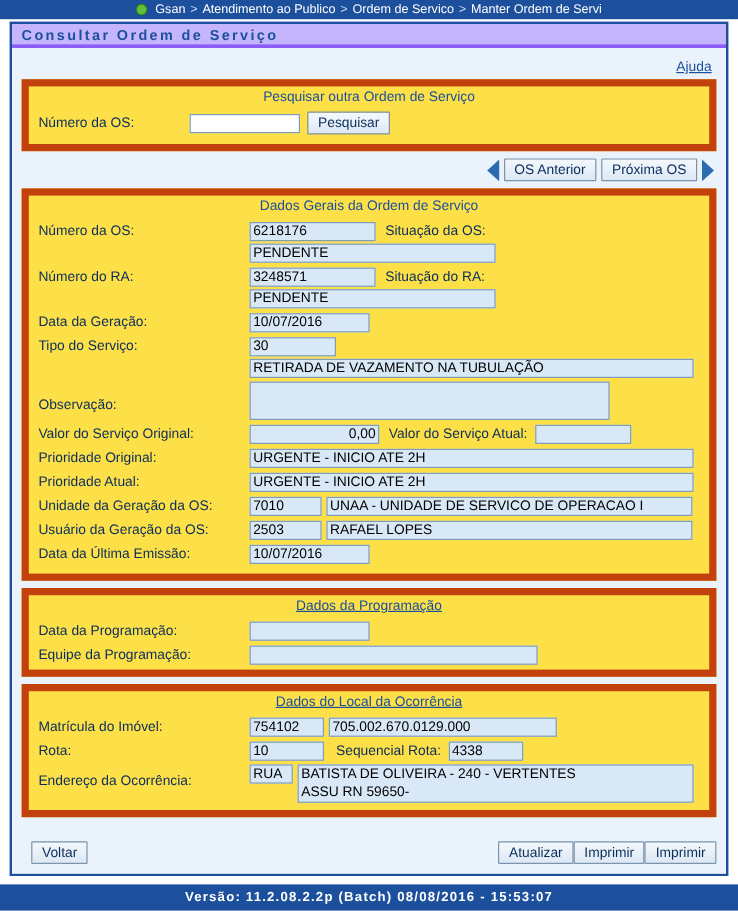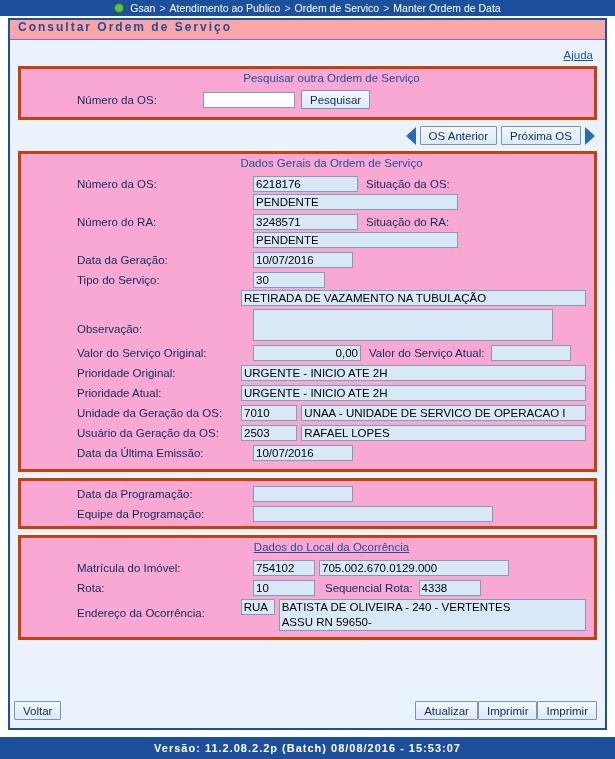"Manter Ordem de Data" span.bc-item { text: Data -> Servi }
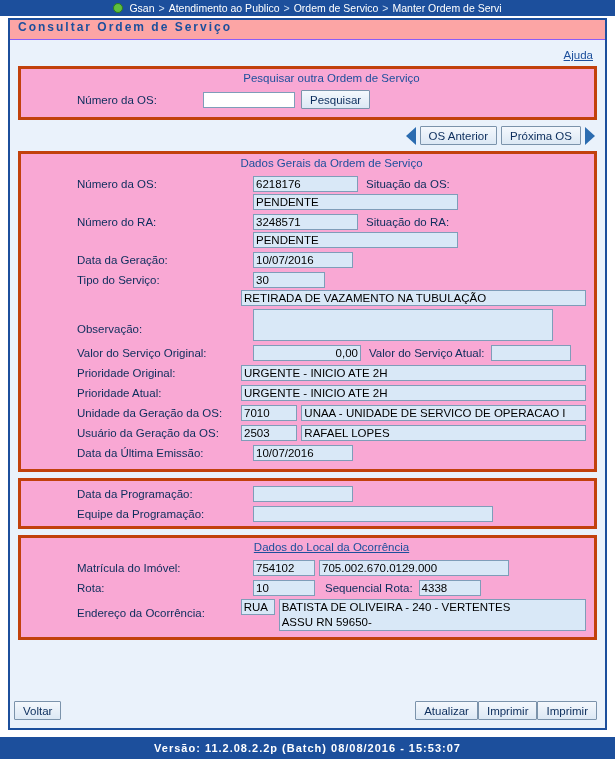"Consultar Ordem de Serviço" .title-bar { align-items: none -> center; background: #fca5a5 -> #c4b5fd; border-bottom: 1px solid #8b5cf6 -> 3px solid #8b5cf6 }
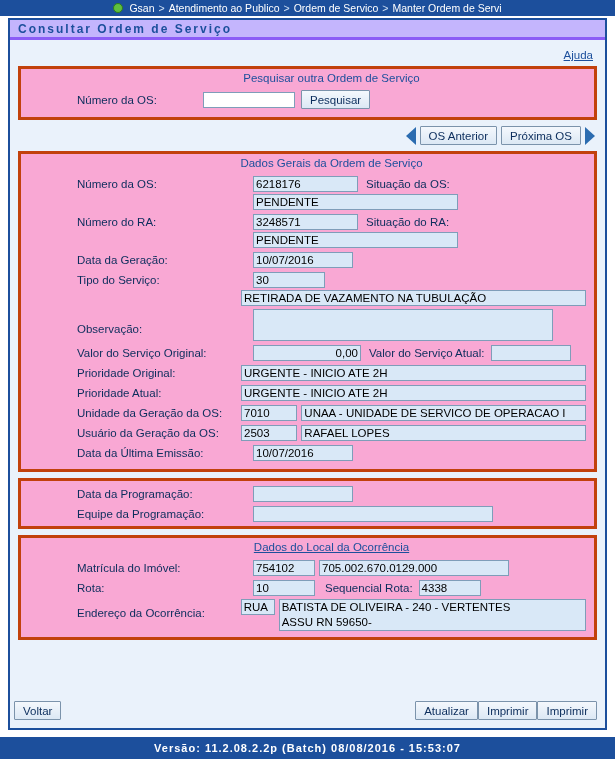"Pesquisar outra Ordem de Serviço" .box { background: #f9a8d4 -> #fde047; border: 3px solid #c2410c -> 6px solid #c2410c; padding-left: 48px -> none }
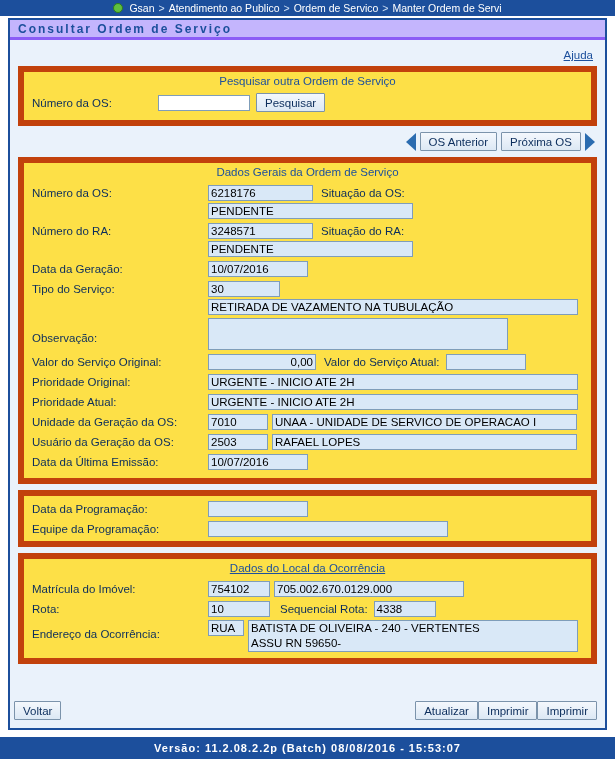"Dados da Programação" div.box-head { html: none -> <div>Dados da Programação</div> }
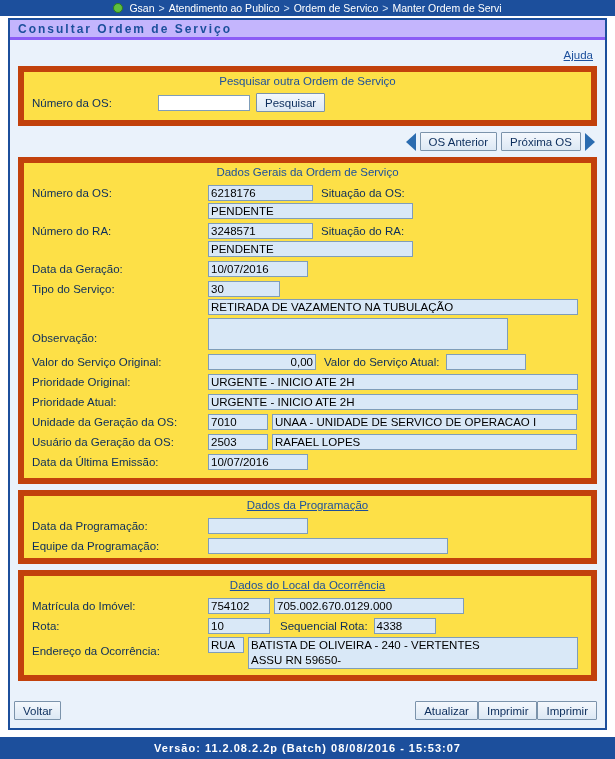"Voltar" .footer-btns { left: 4px -> 16px }
